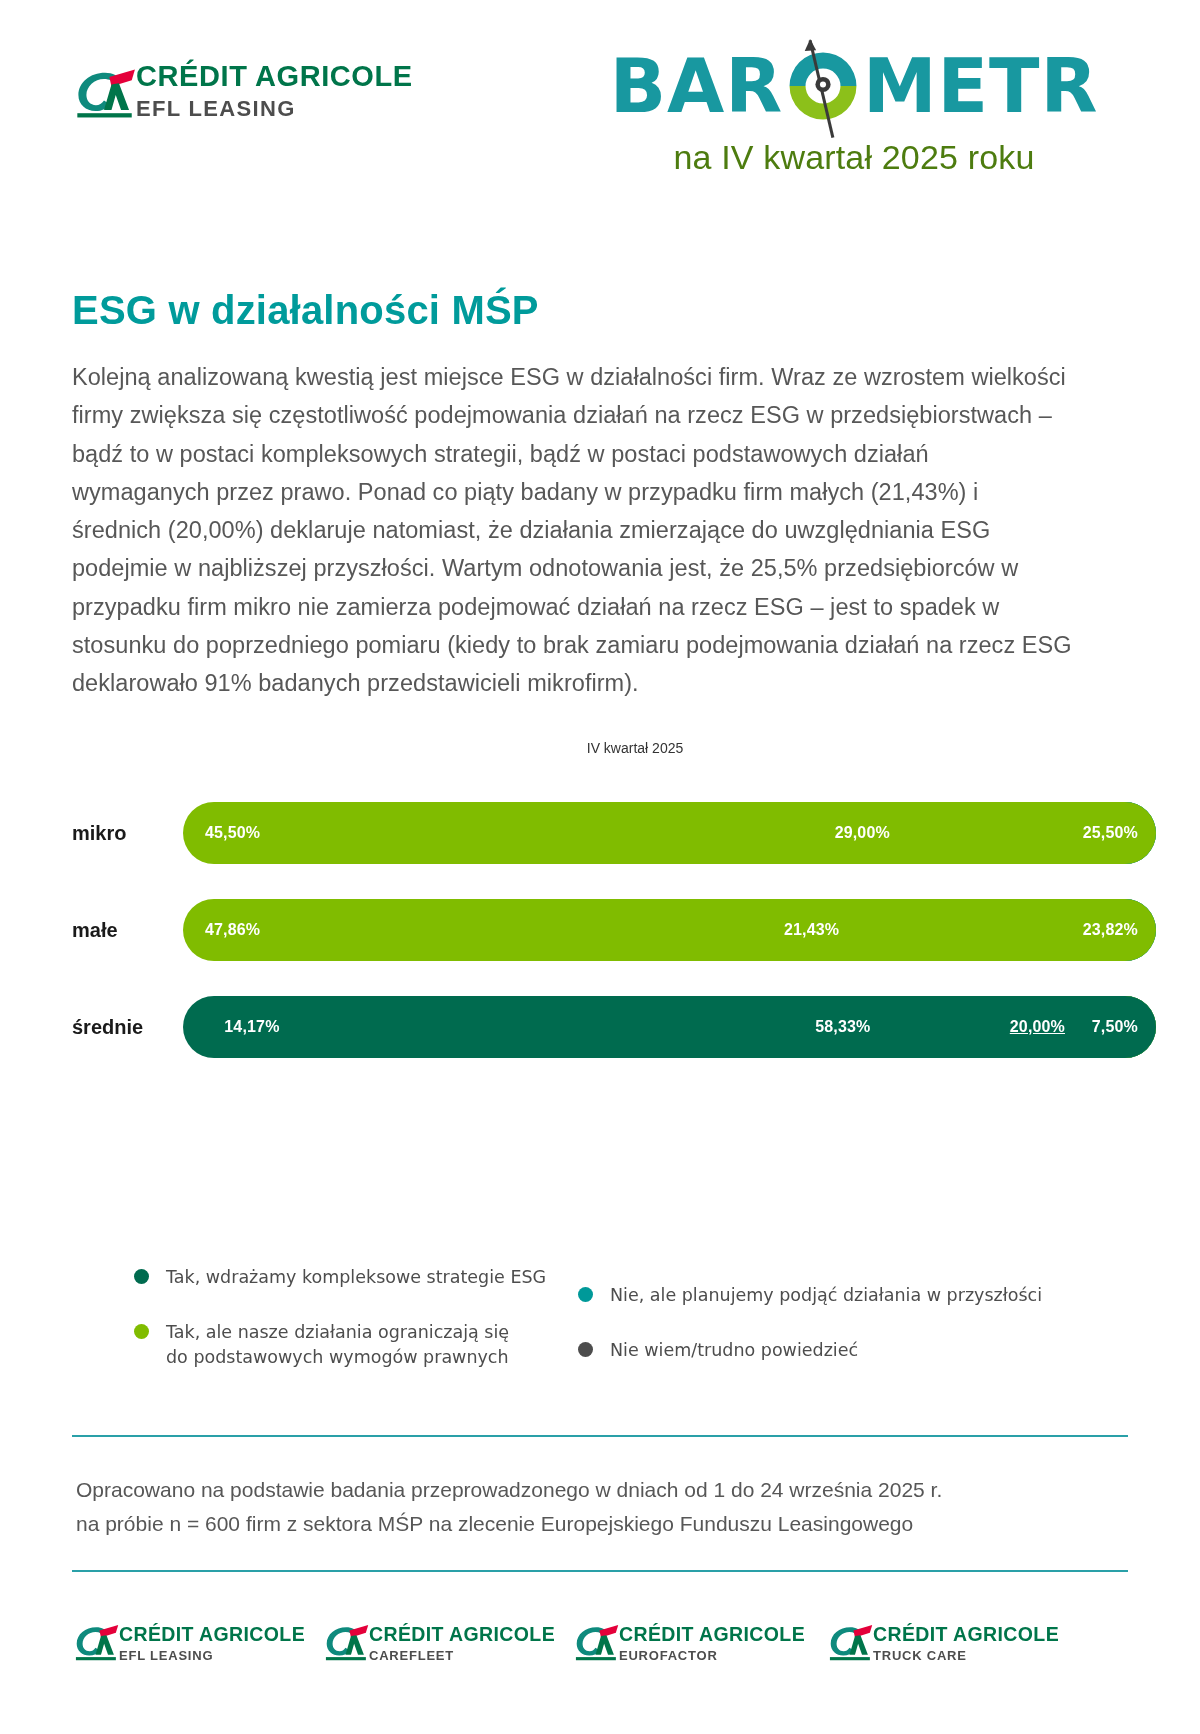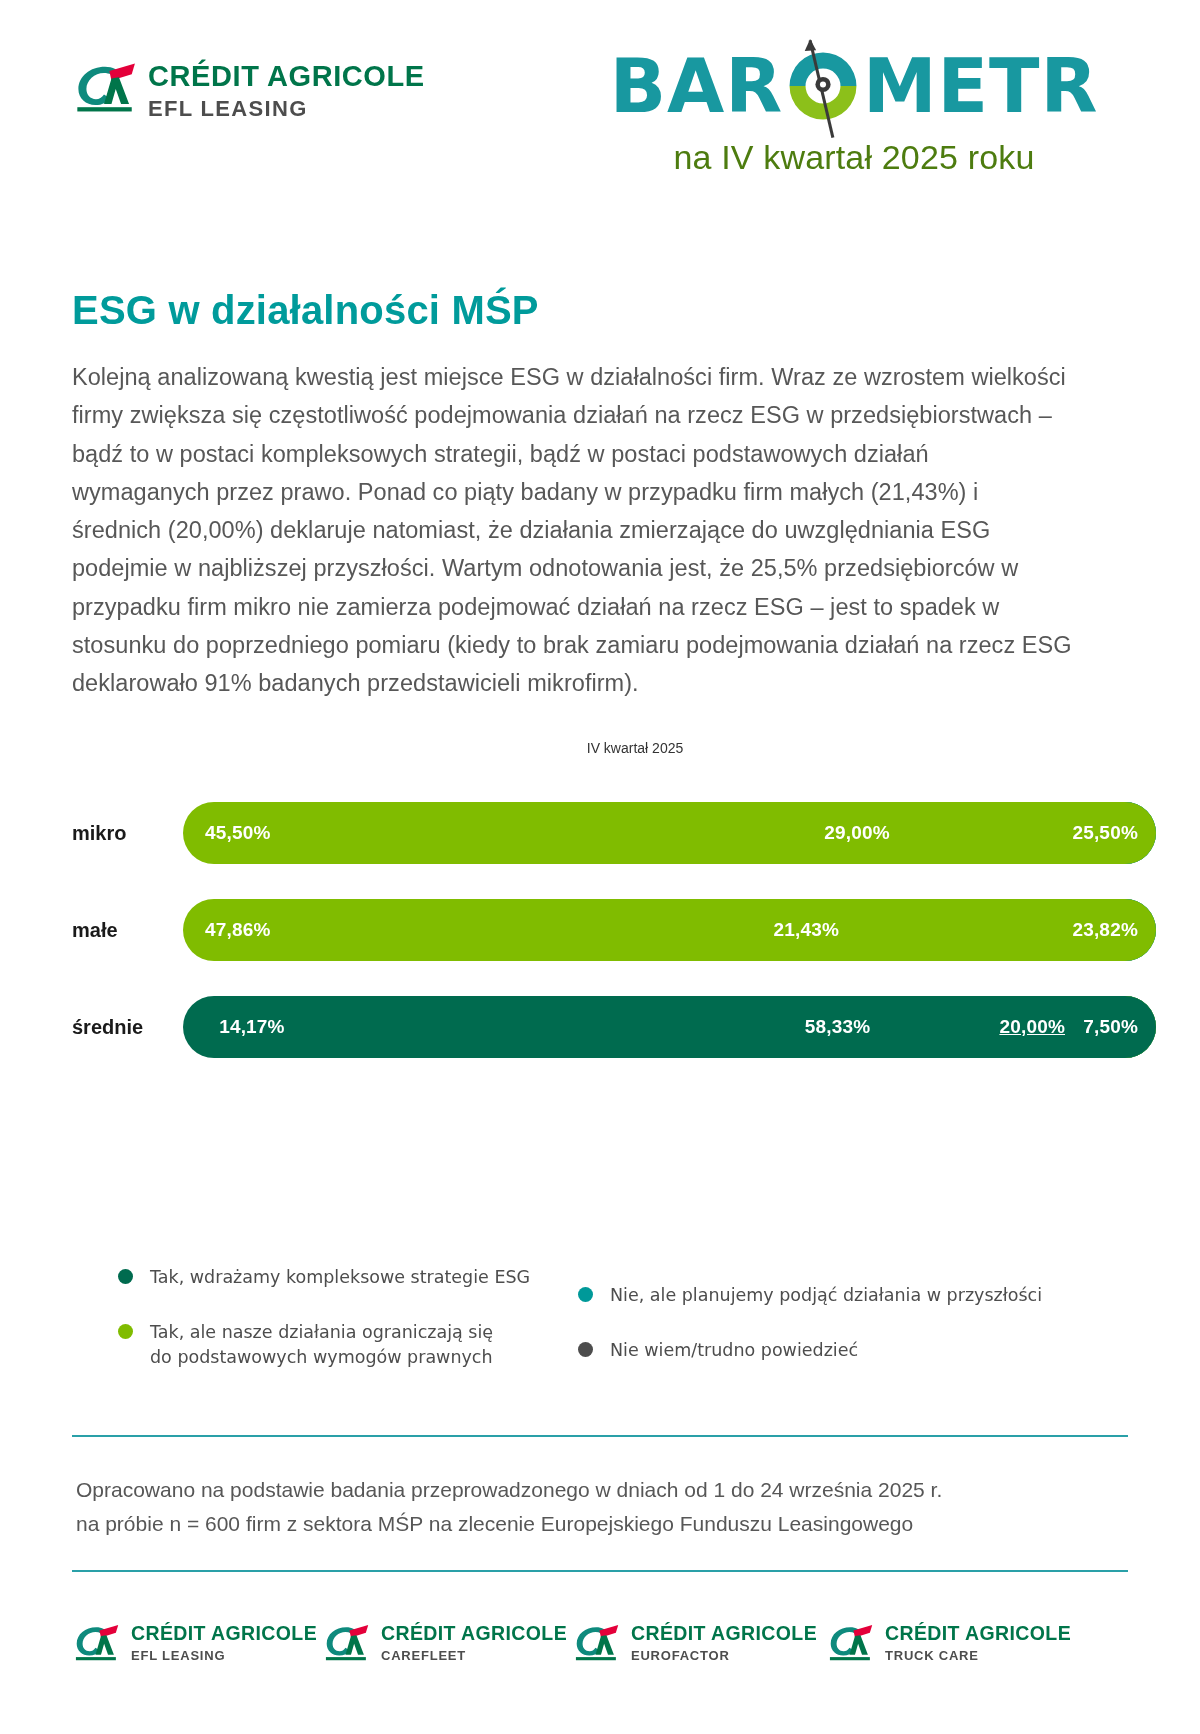"CRÉDIT AGRICOLE" .ca-logo { align-items: flex-start -> flex-end; gap: 12px -> none }
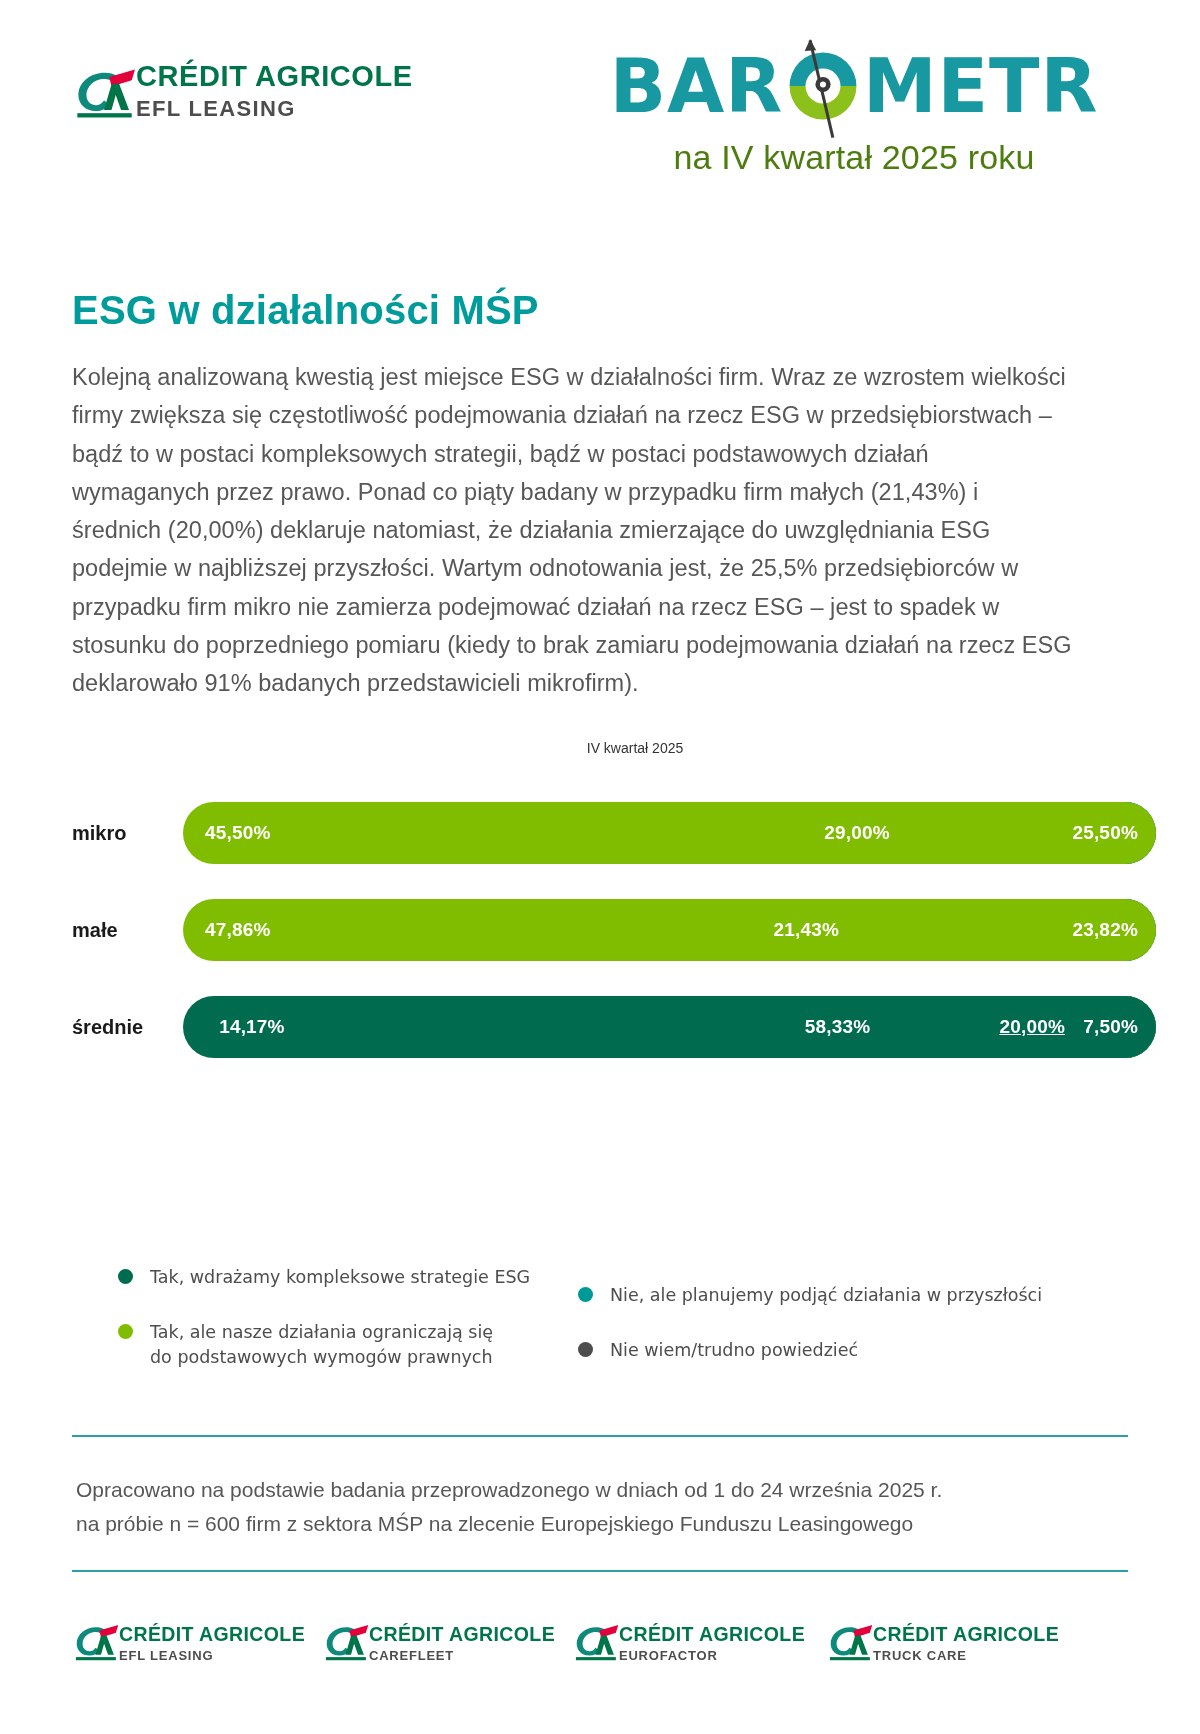"45,50%" .seg-val { font-size: 19px -> 16px }
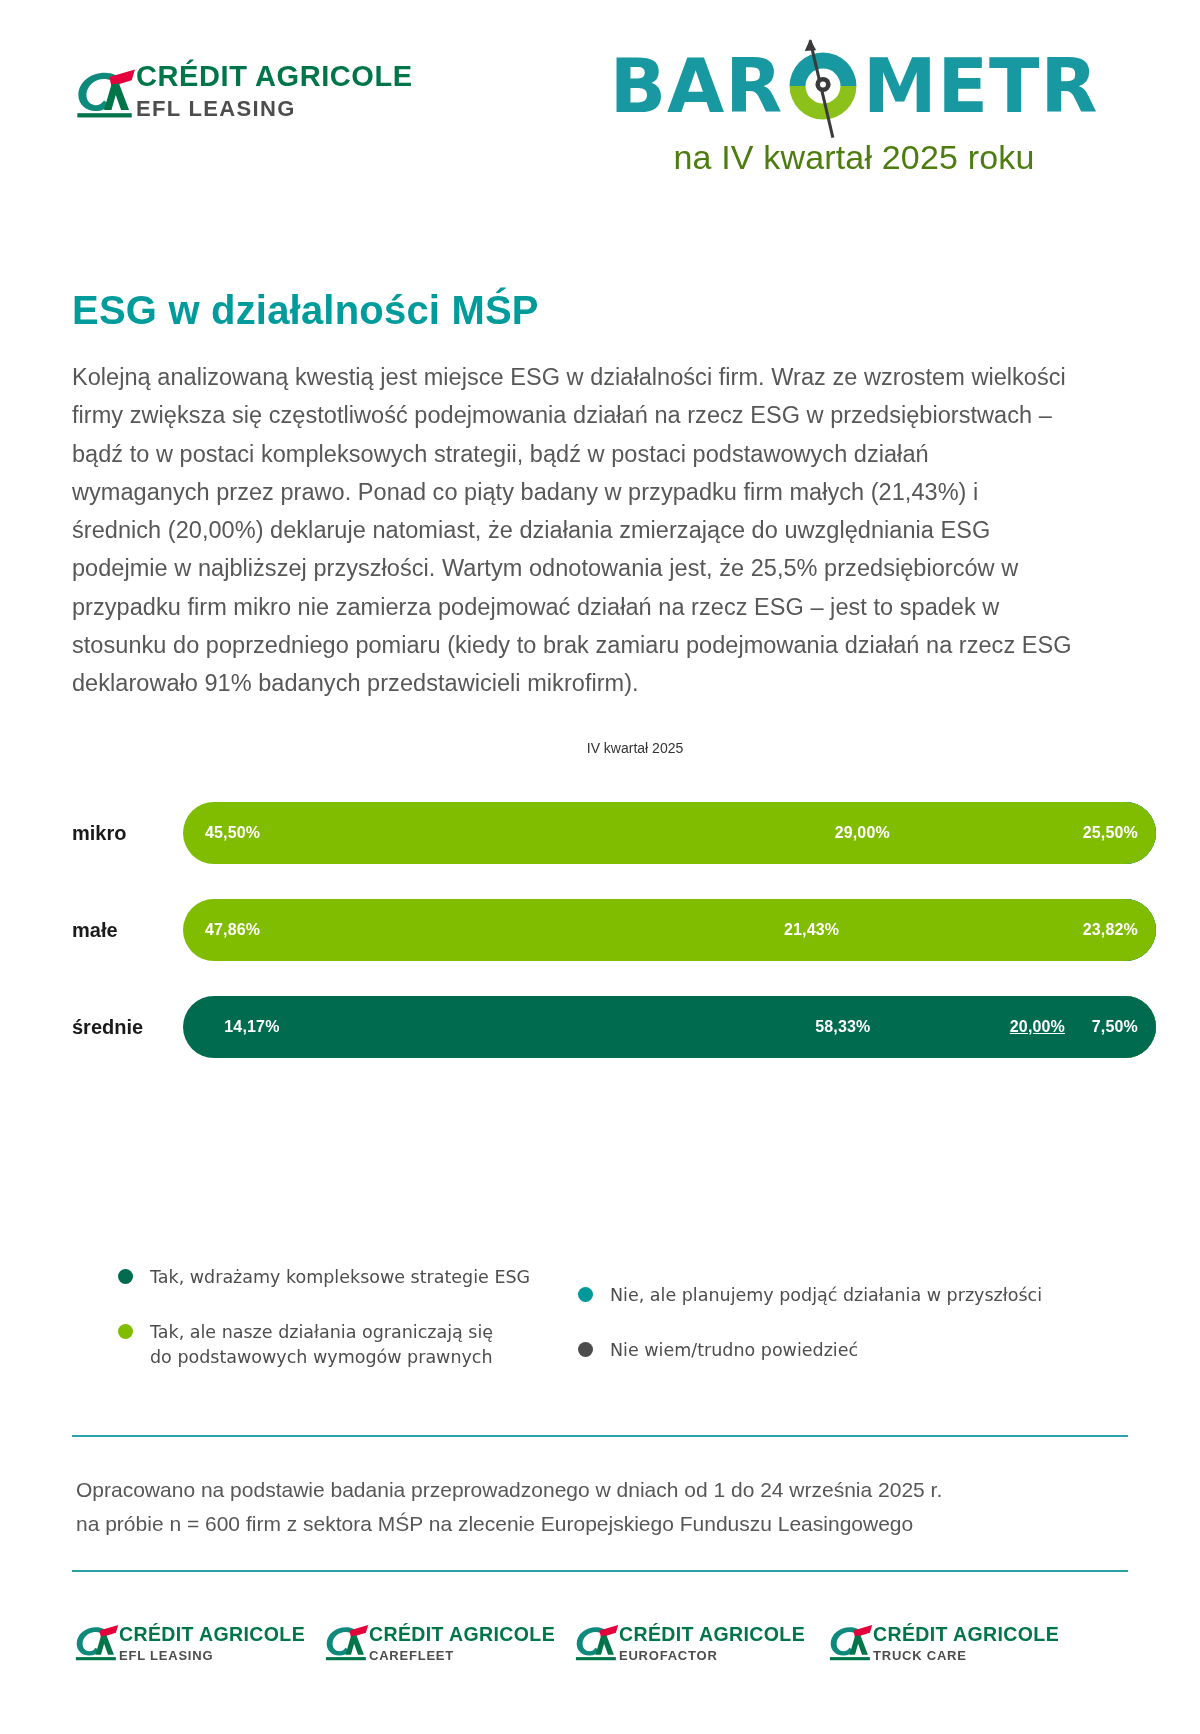"Tak, wdrażamy kompleksowe strategie ESG" .legend-col.left { left: 118px -> 134px }
